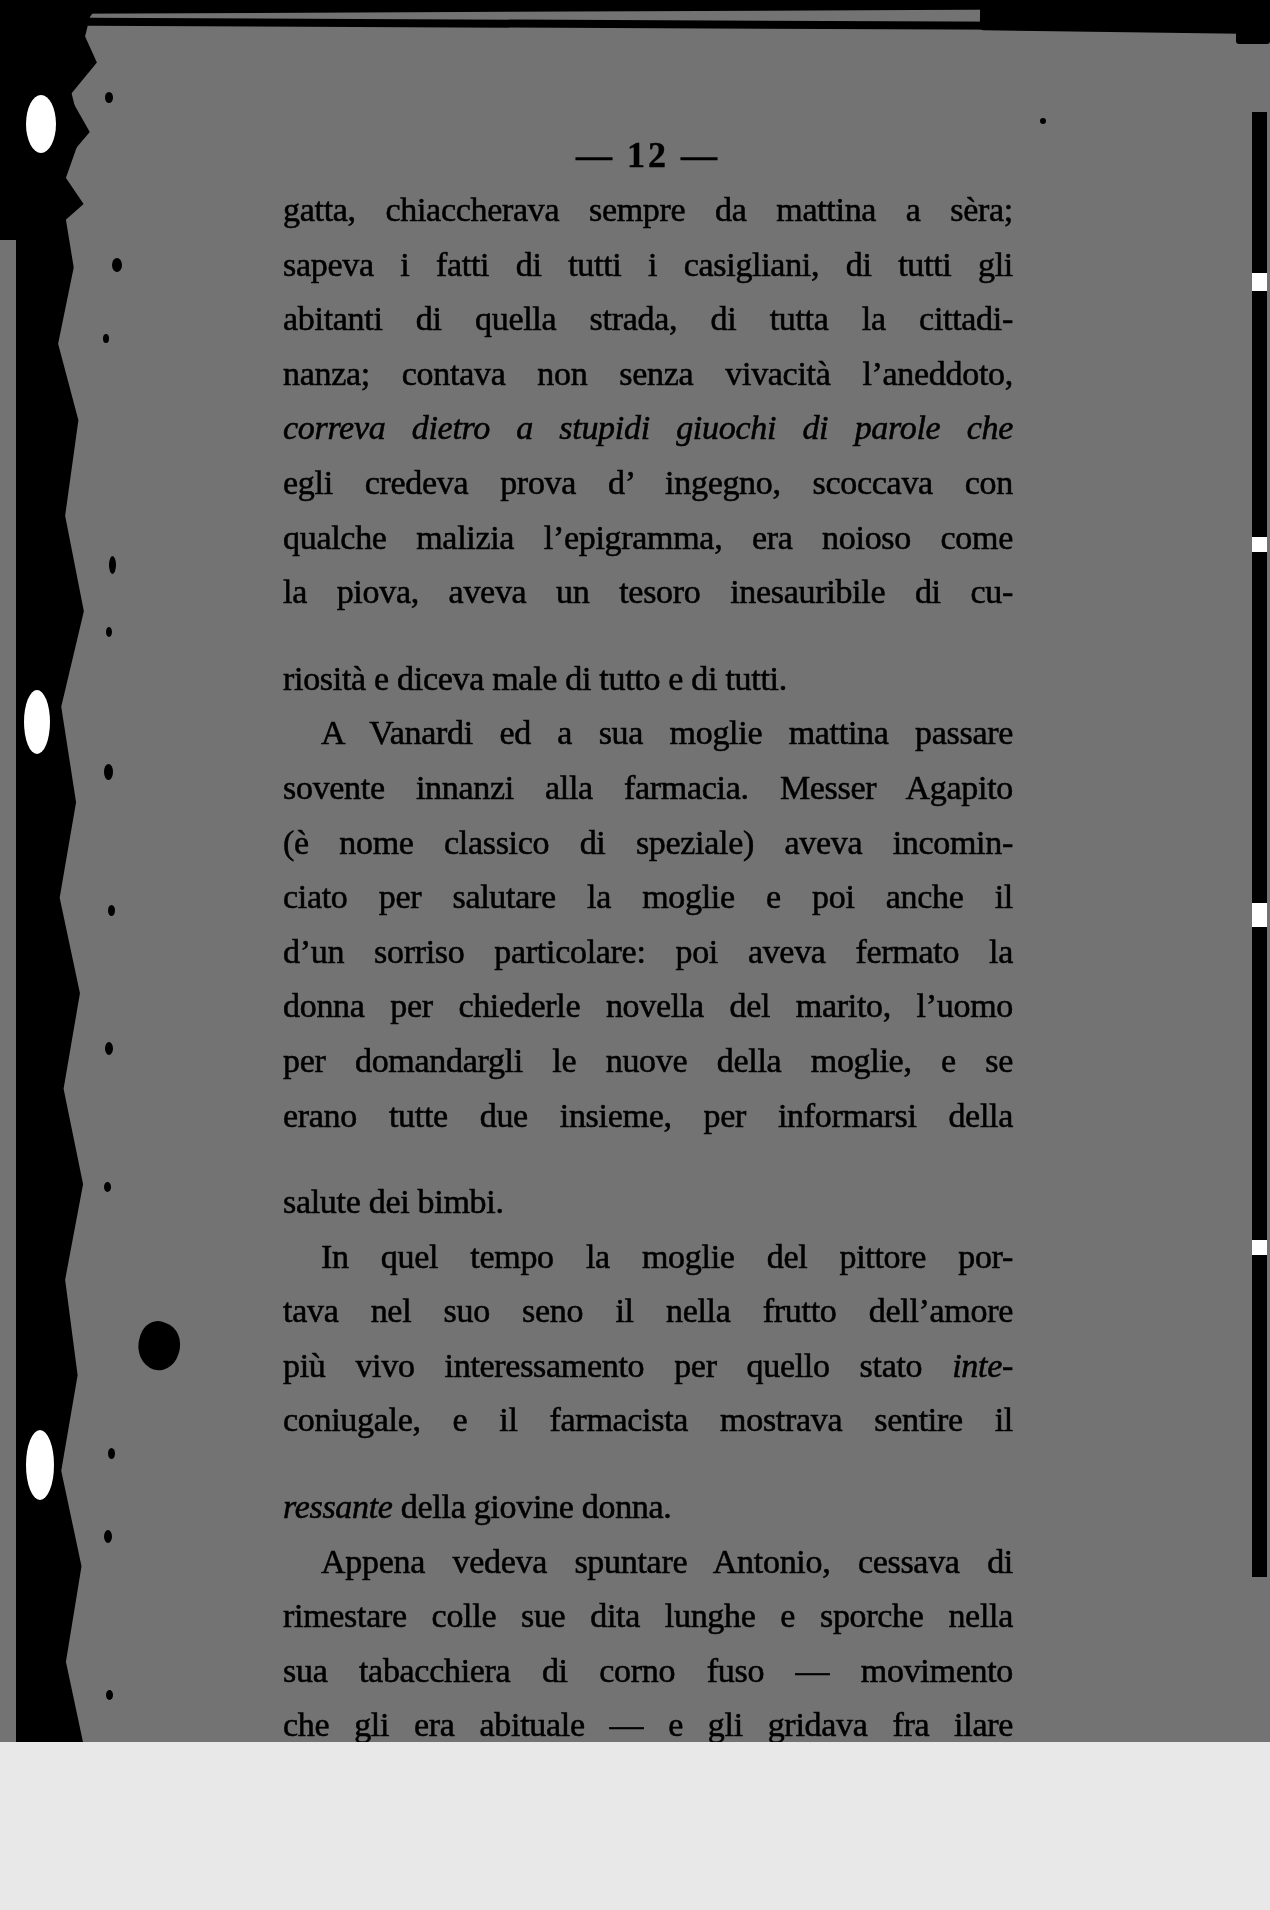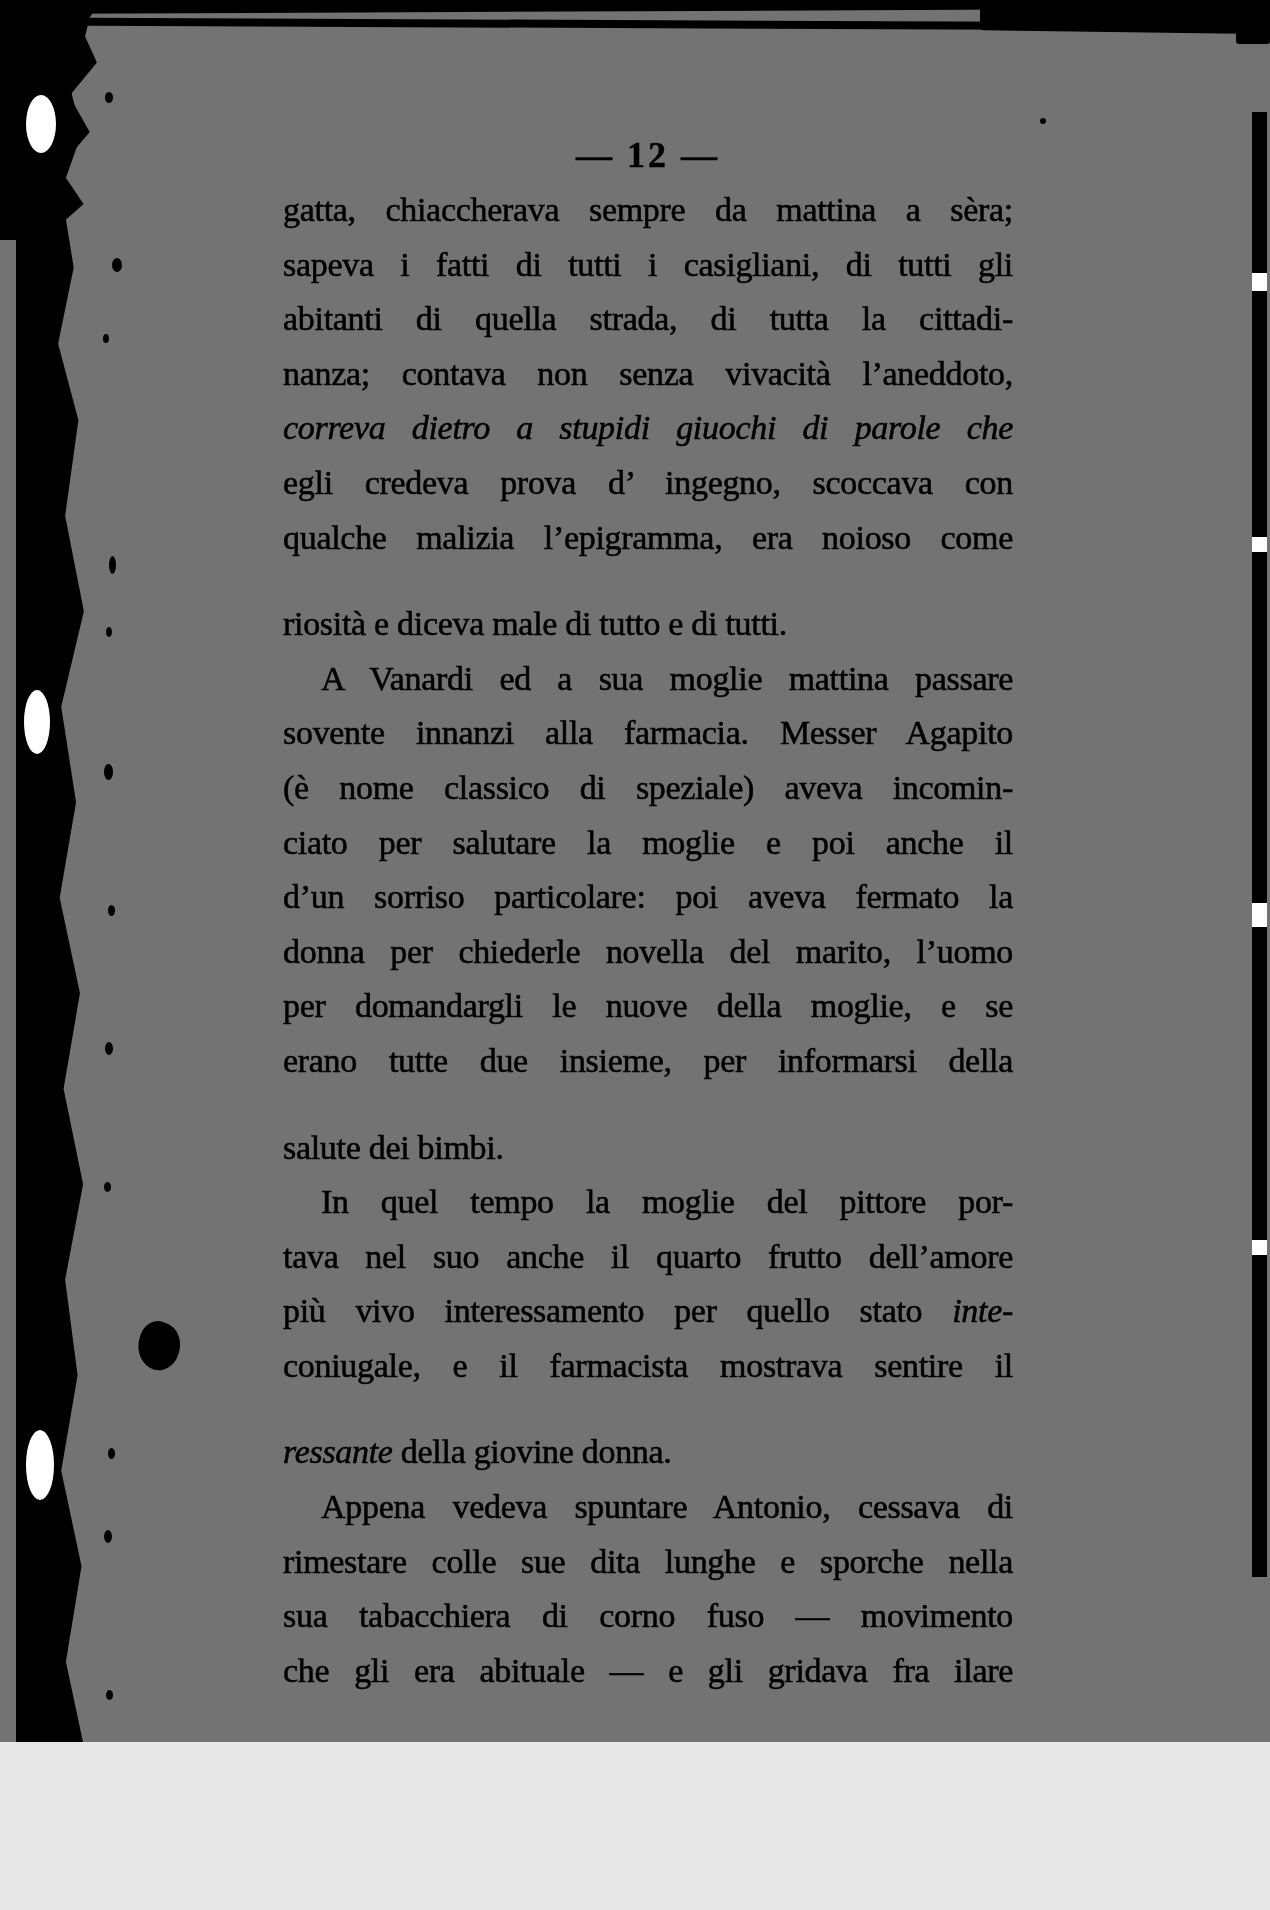"la piova, aveva un tesoro" div.line { html: none -> <div><span>la piova, aveva un tesoro inesauribile di cu-</span></div> }
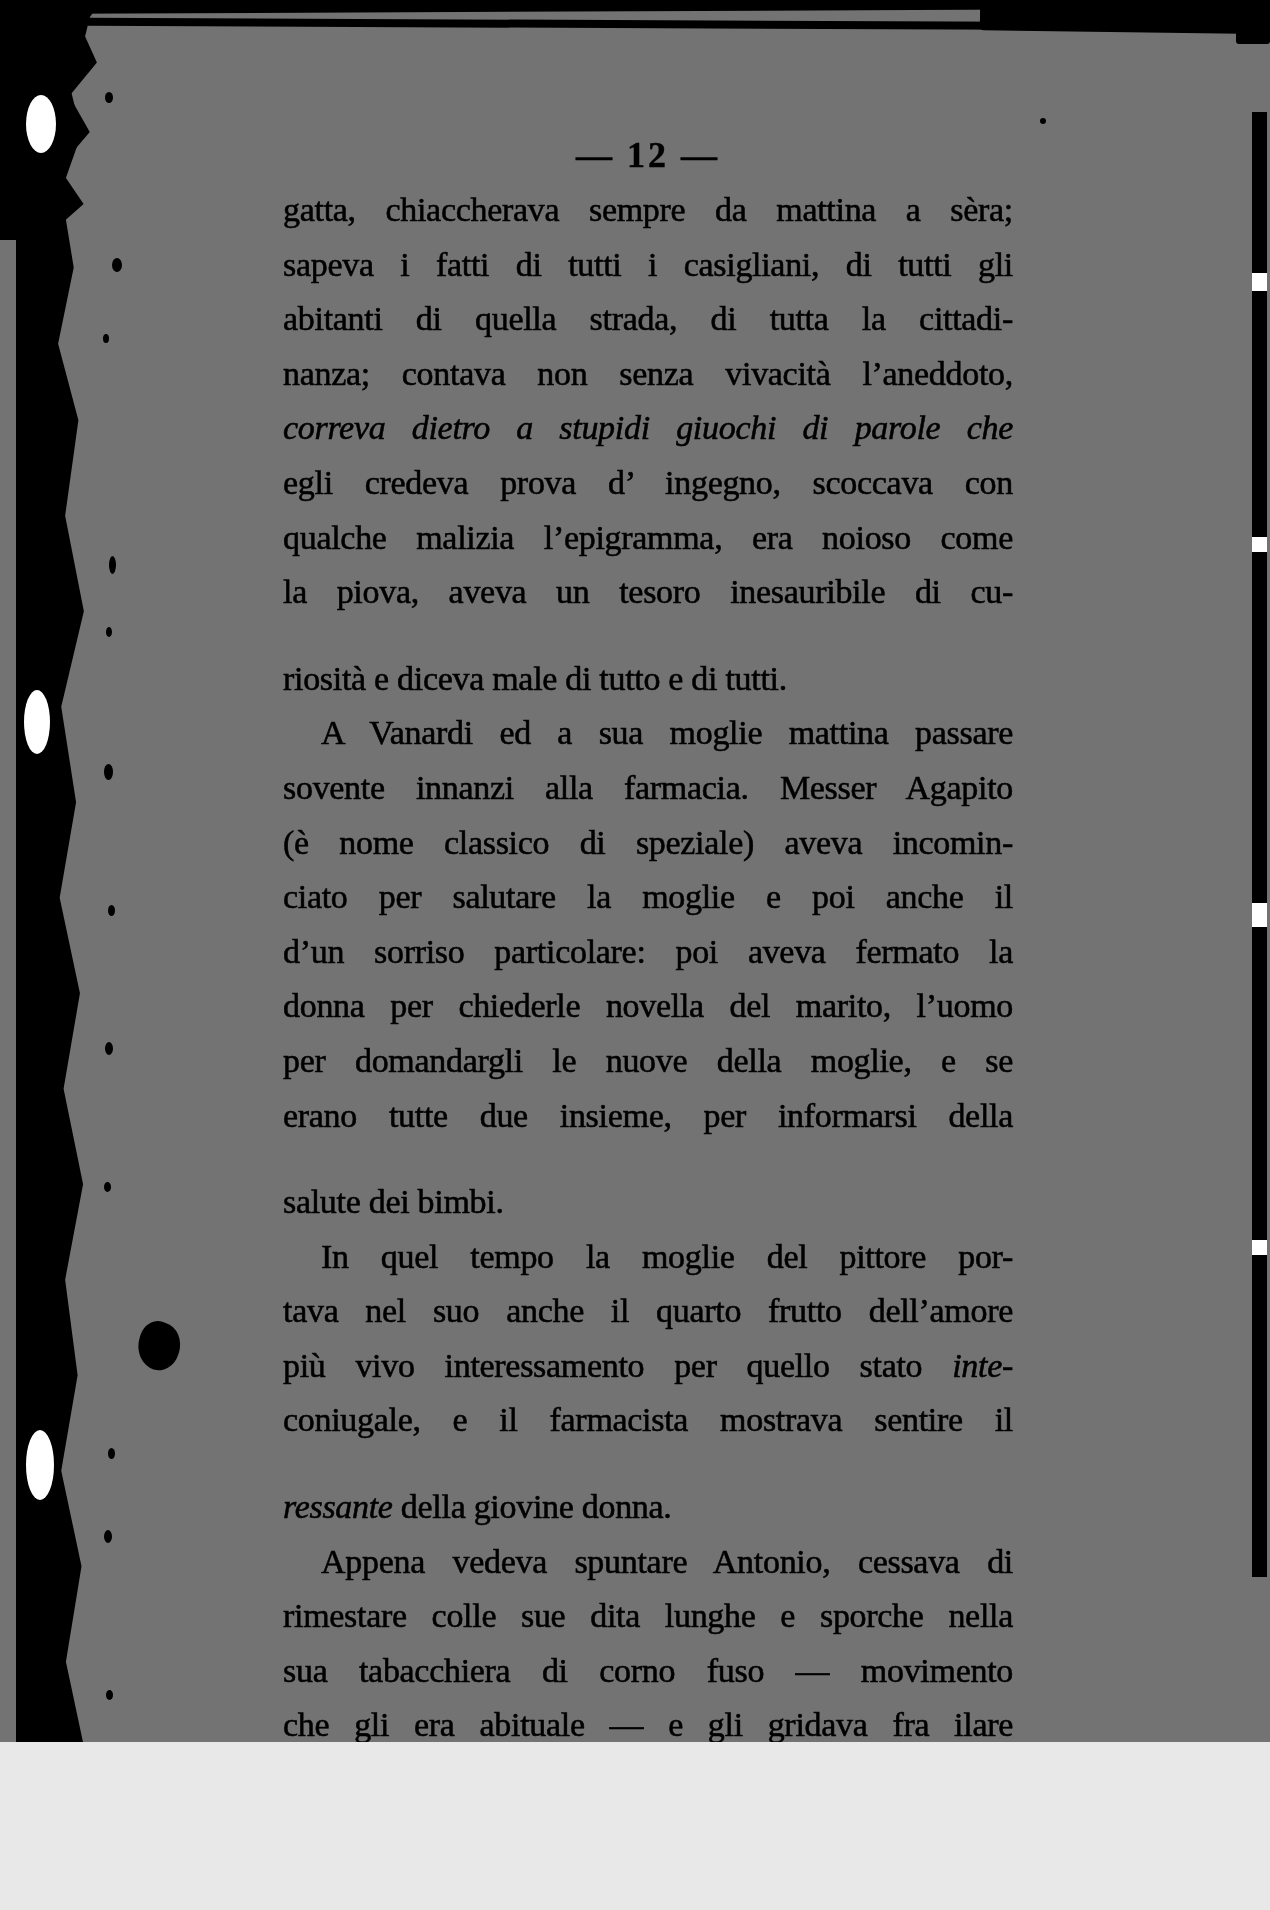"tava nel suo anche il" span { text: anche il quarto -> seno il nella }
